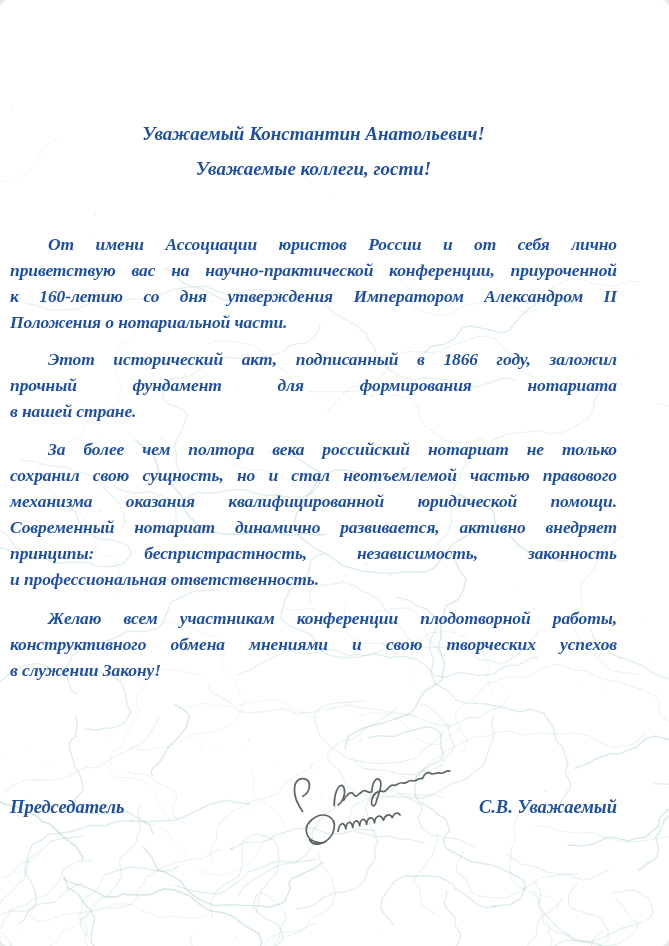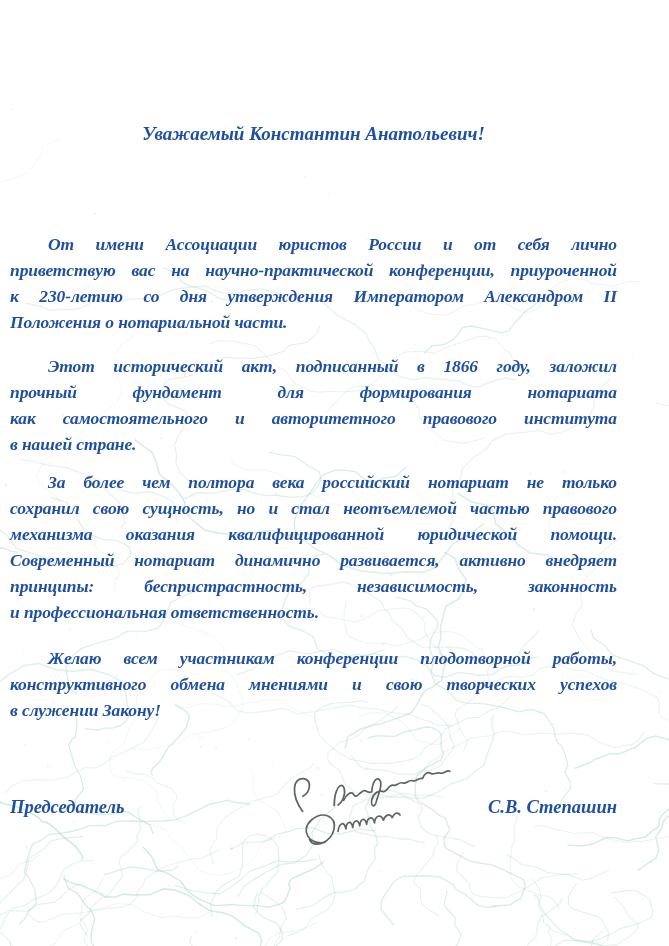"Уважаемый Константин Анатольевич!" .page { border-radius: none -> 8px }
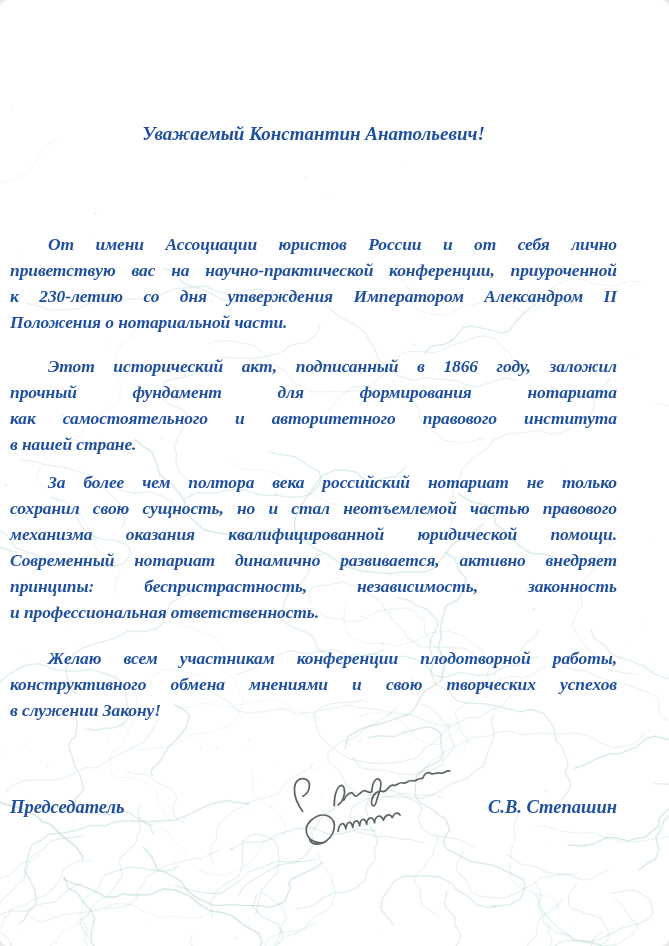"Уважаемые коллеги, гости!" div.sal-line { html: none -> <div>Уважаемые коллеги, гости!</div> }
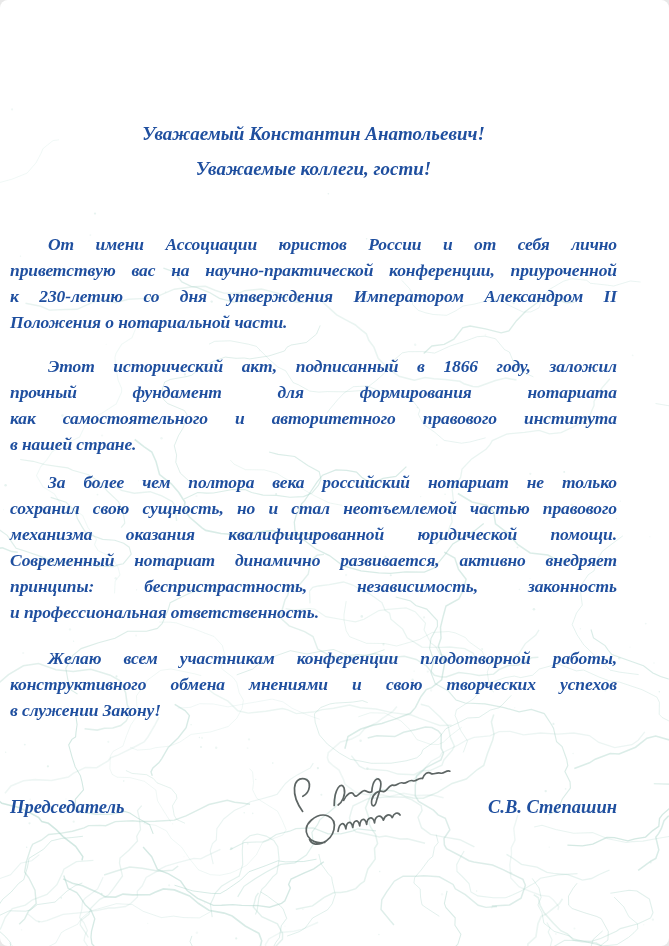"к 230-летию со дня утверждения" div.line { text: 230-летию -> 160-летию }
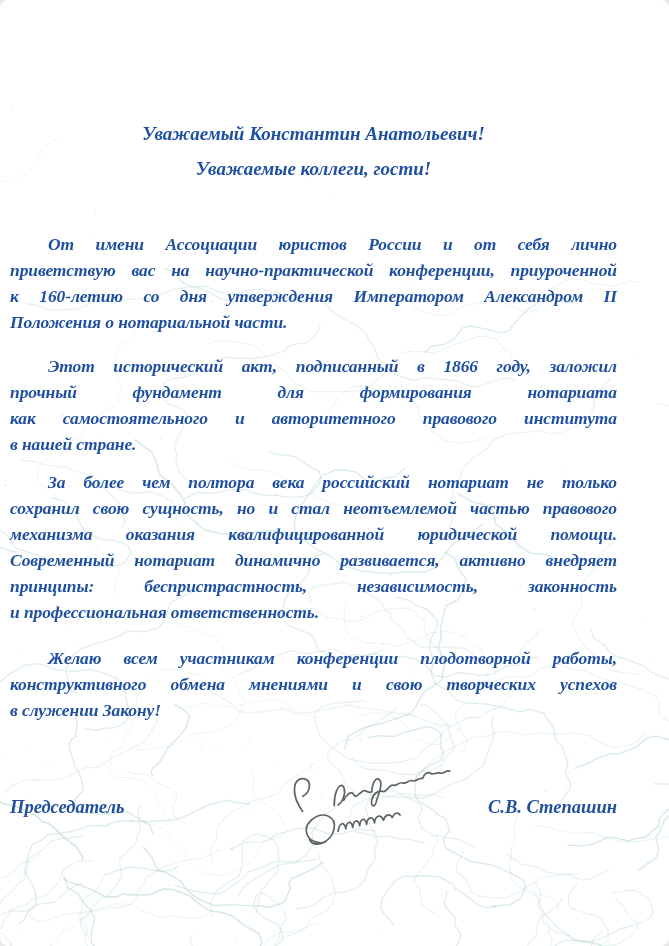"Этот исторический акт, подписанный в" div.para { margin-top: 18px -> 11px }
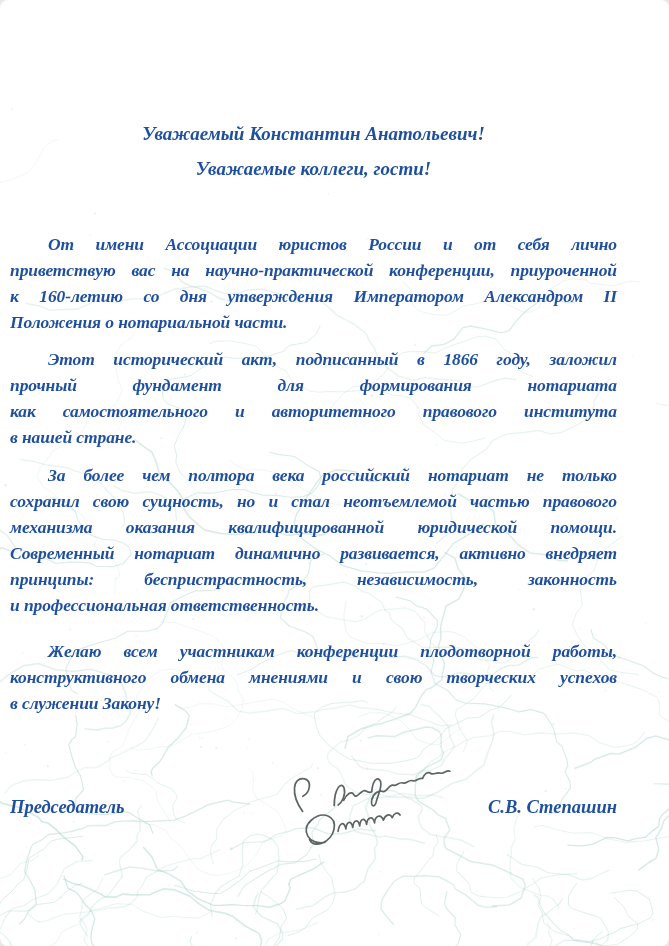"как самостоятельного и авторитетного" div.line { html: <div>как самостоятельного и авторитетного правового института</div> -> none }
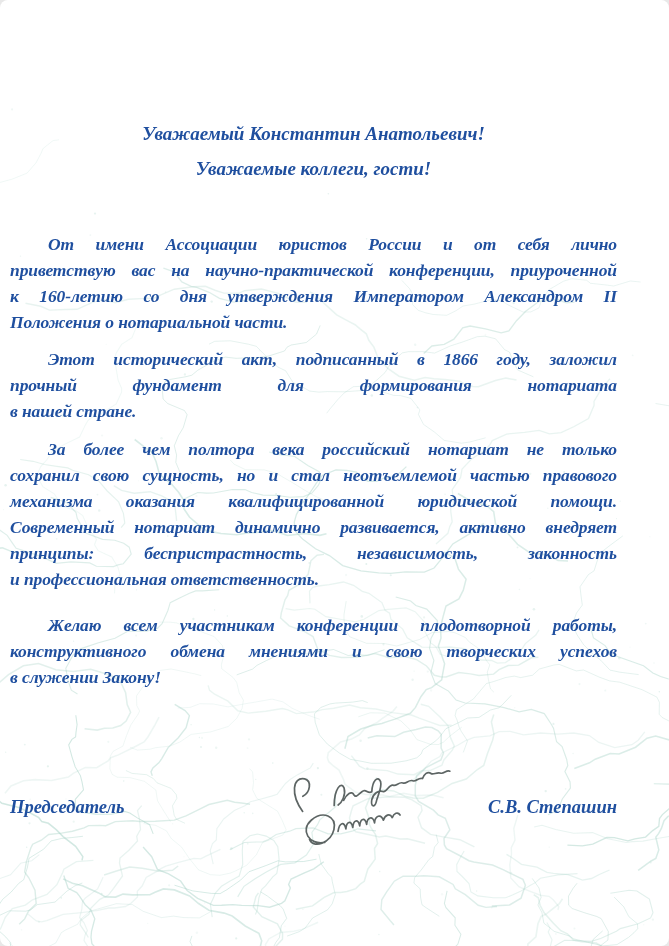"Желаю всем участникам конференции" div.para { margin-top: 20px -> 13px }
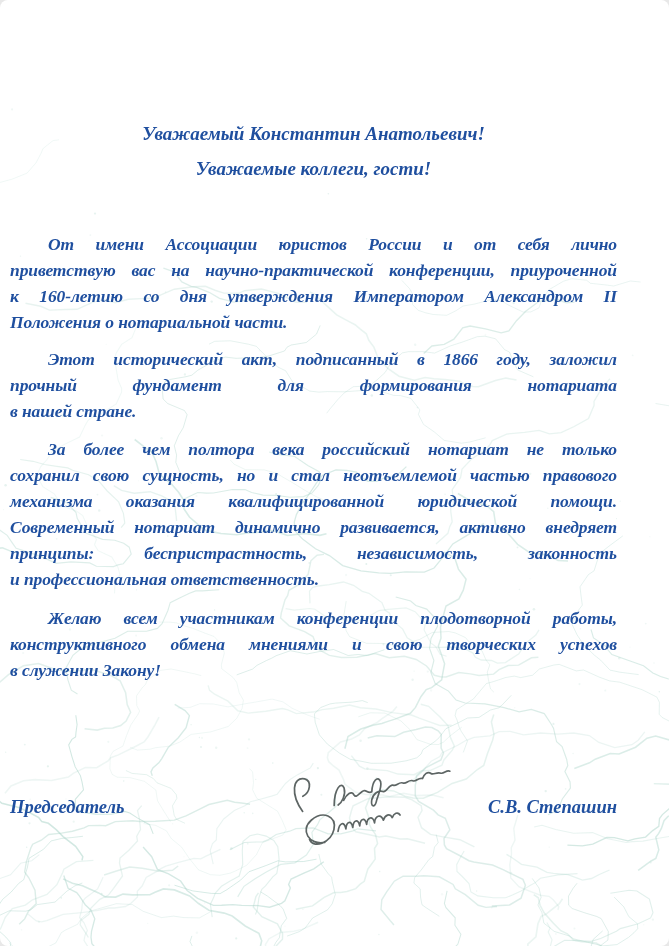"С.В. Степашин" div { text: Степашин -> Уважаемый }
